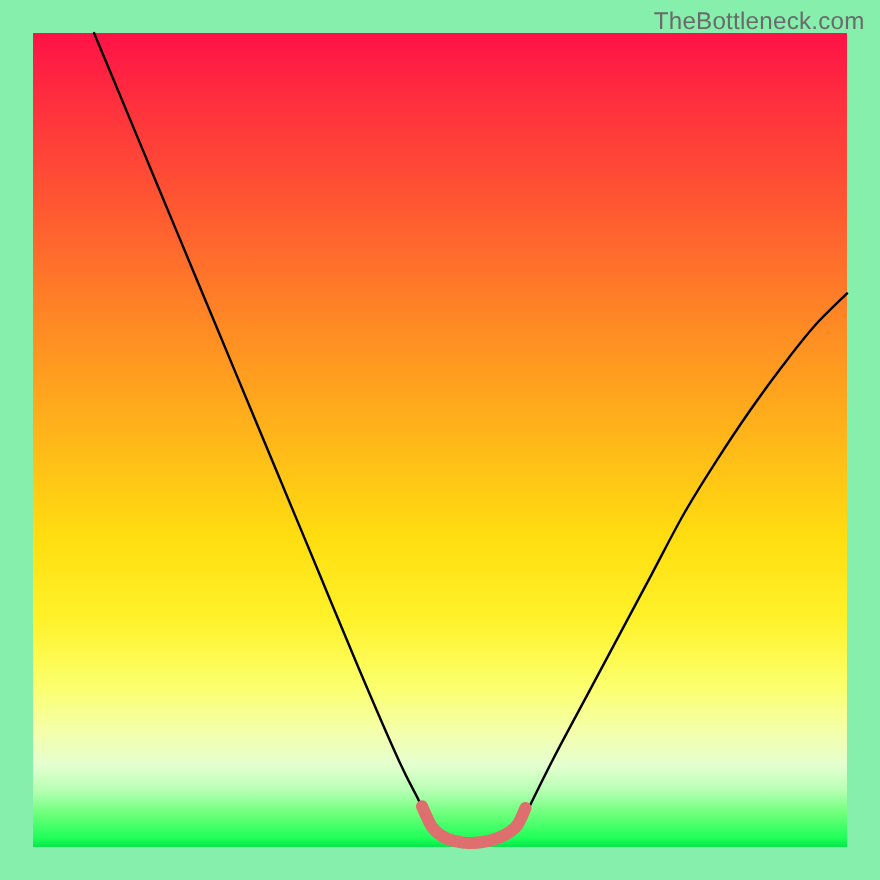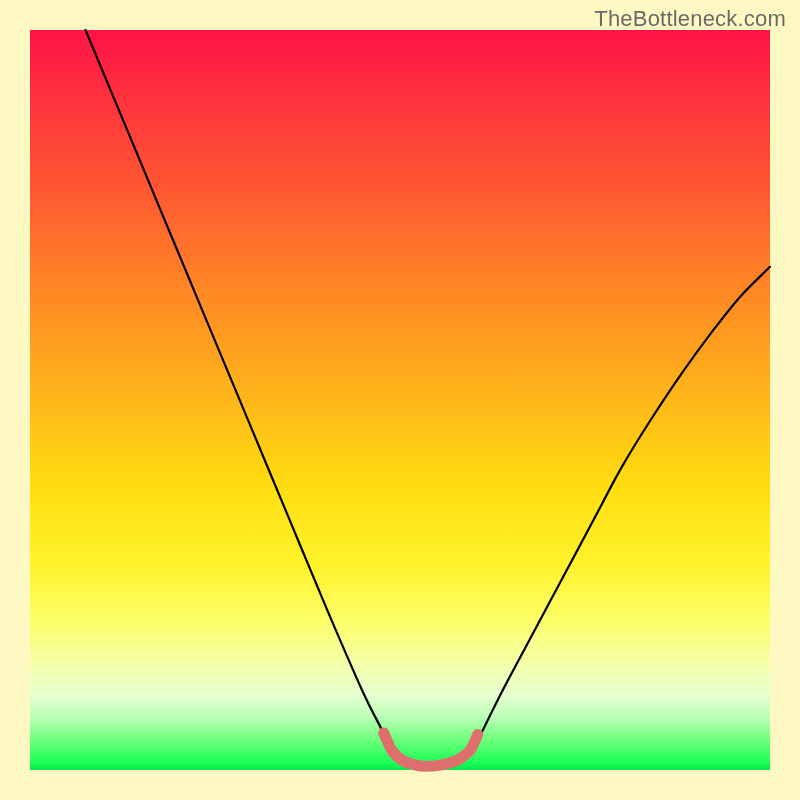"TheBottleneck.com" .frame { background: #fef9c3 -> #86efac }
